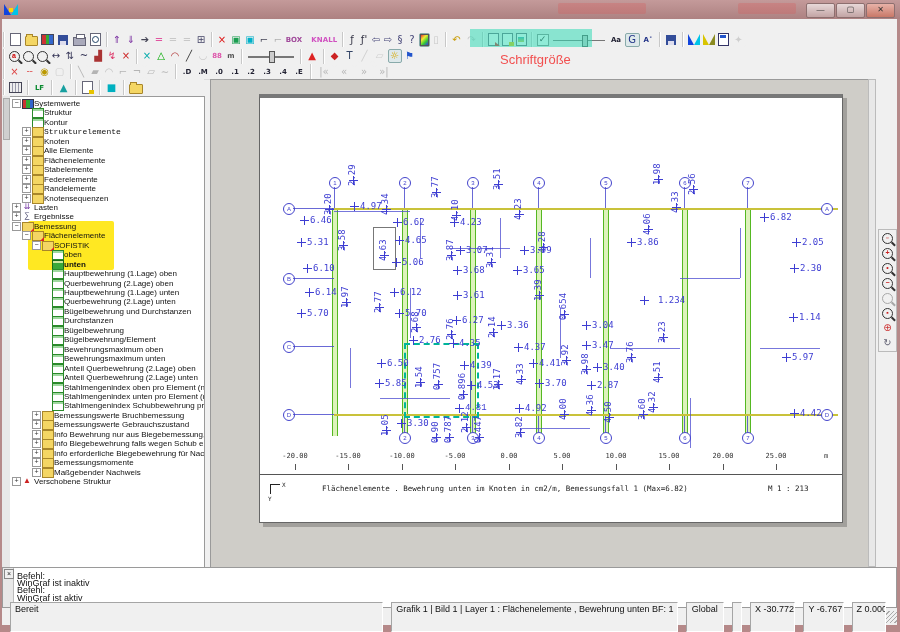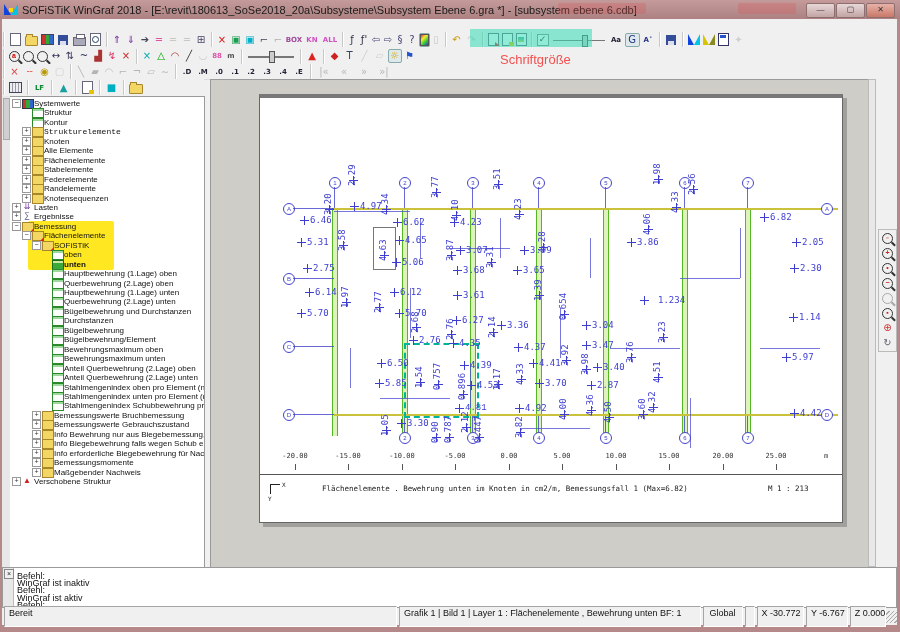"SOFiSTiK WinGraf 2018 -" span.title-text { html: <span>SOFiSTiK WinGraf 2018 - [E:\revit\180613_SoSe2018_20a\Subsysteme\Subsystem Ebene 6.gra *] - [subsystem ebene 6.cdb]</span> -> none }
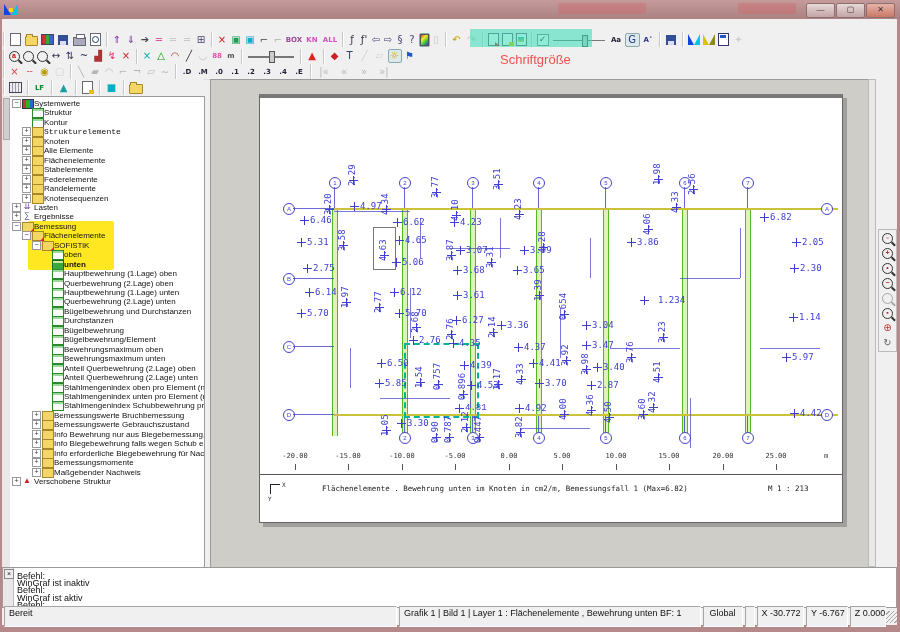"KN" span.glyph { padding-left: none -> 10px }
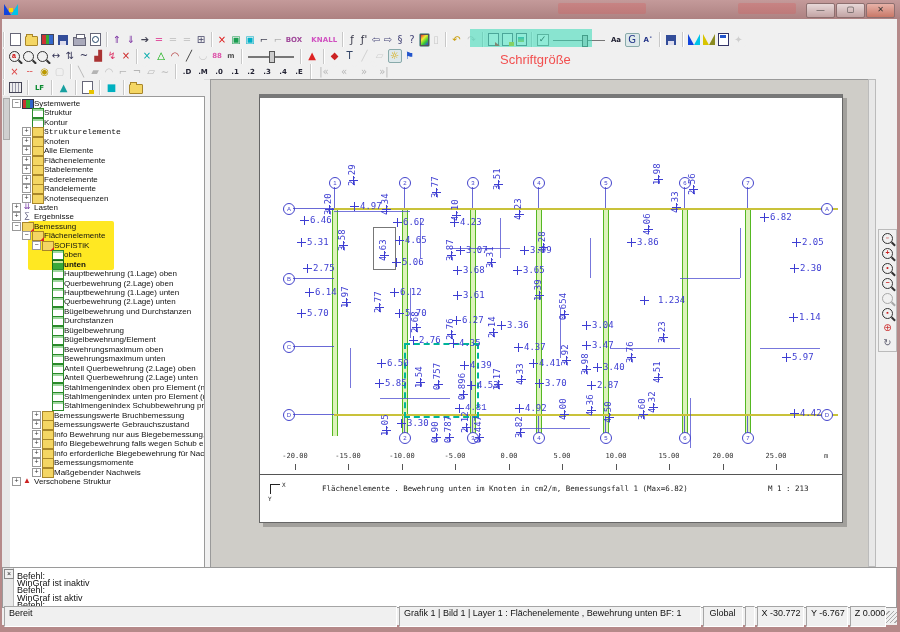"2.75" span.ann { text: 2.75 -> 6.10 }
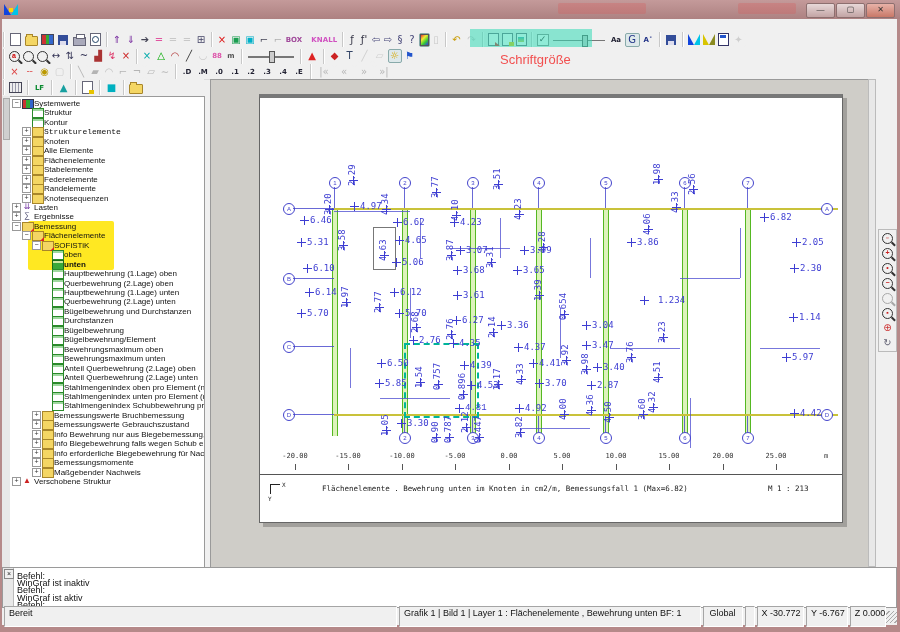"Bereit" .sseg { height: 21px -> 30px; margin-left: 2px -> 8px }
